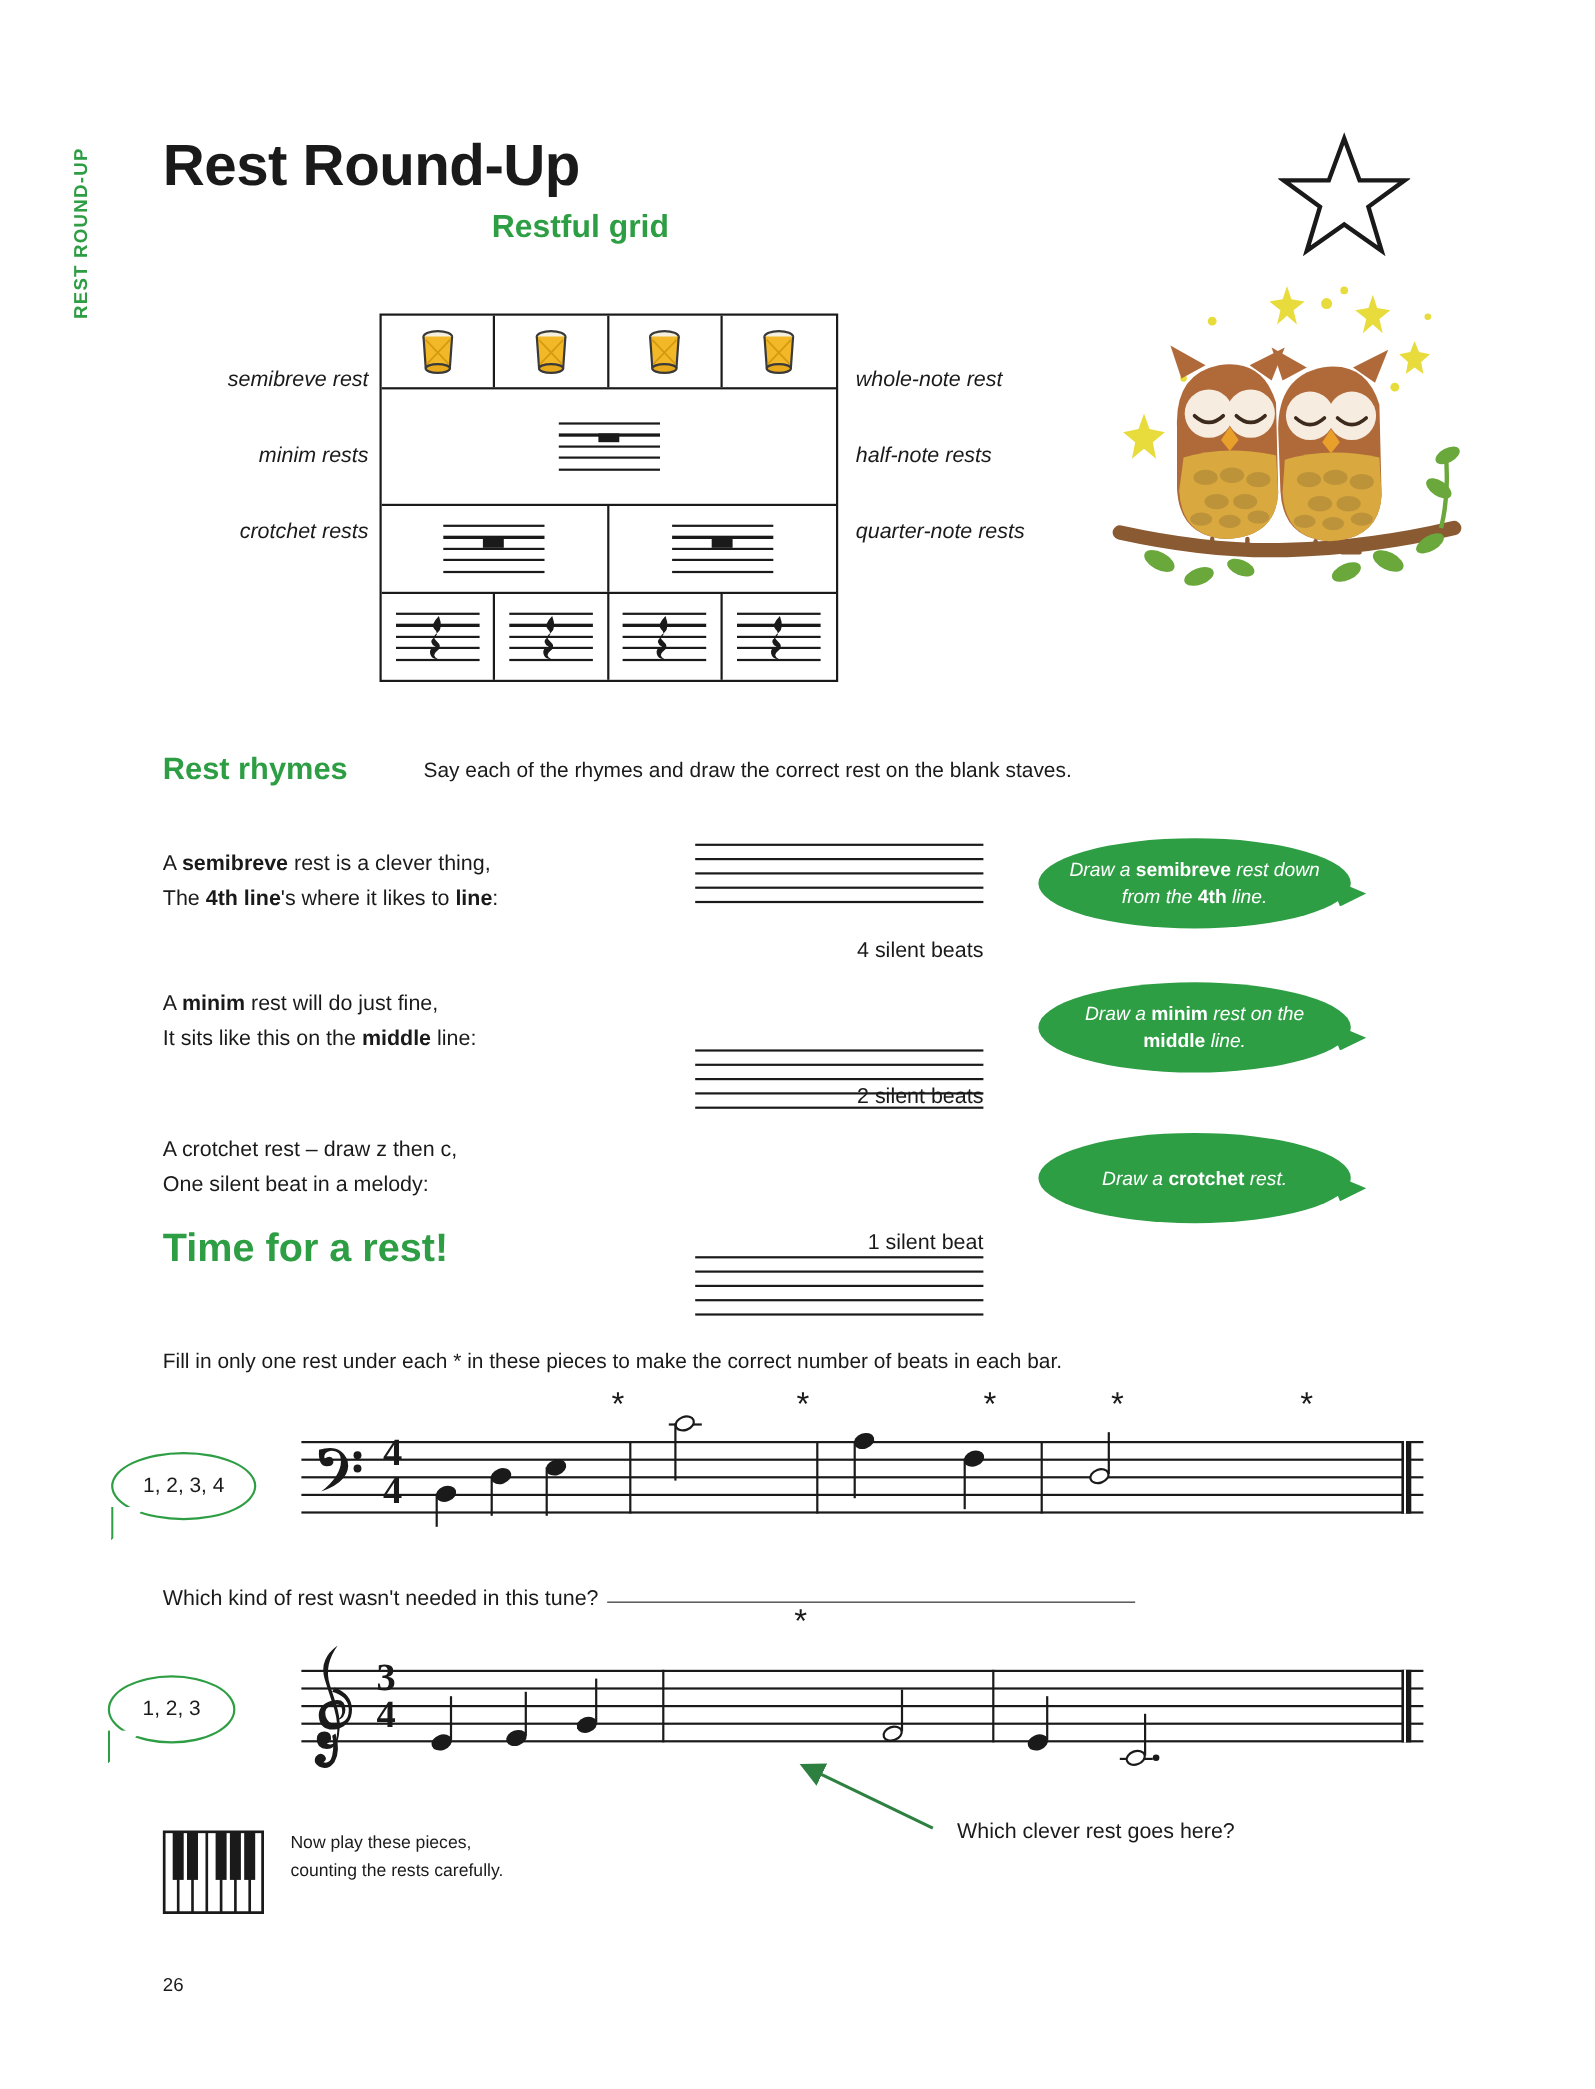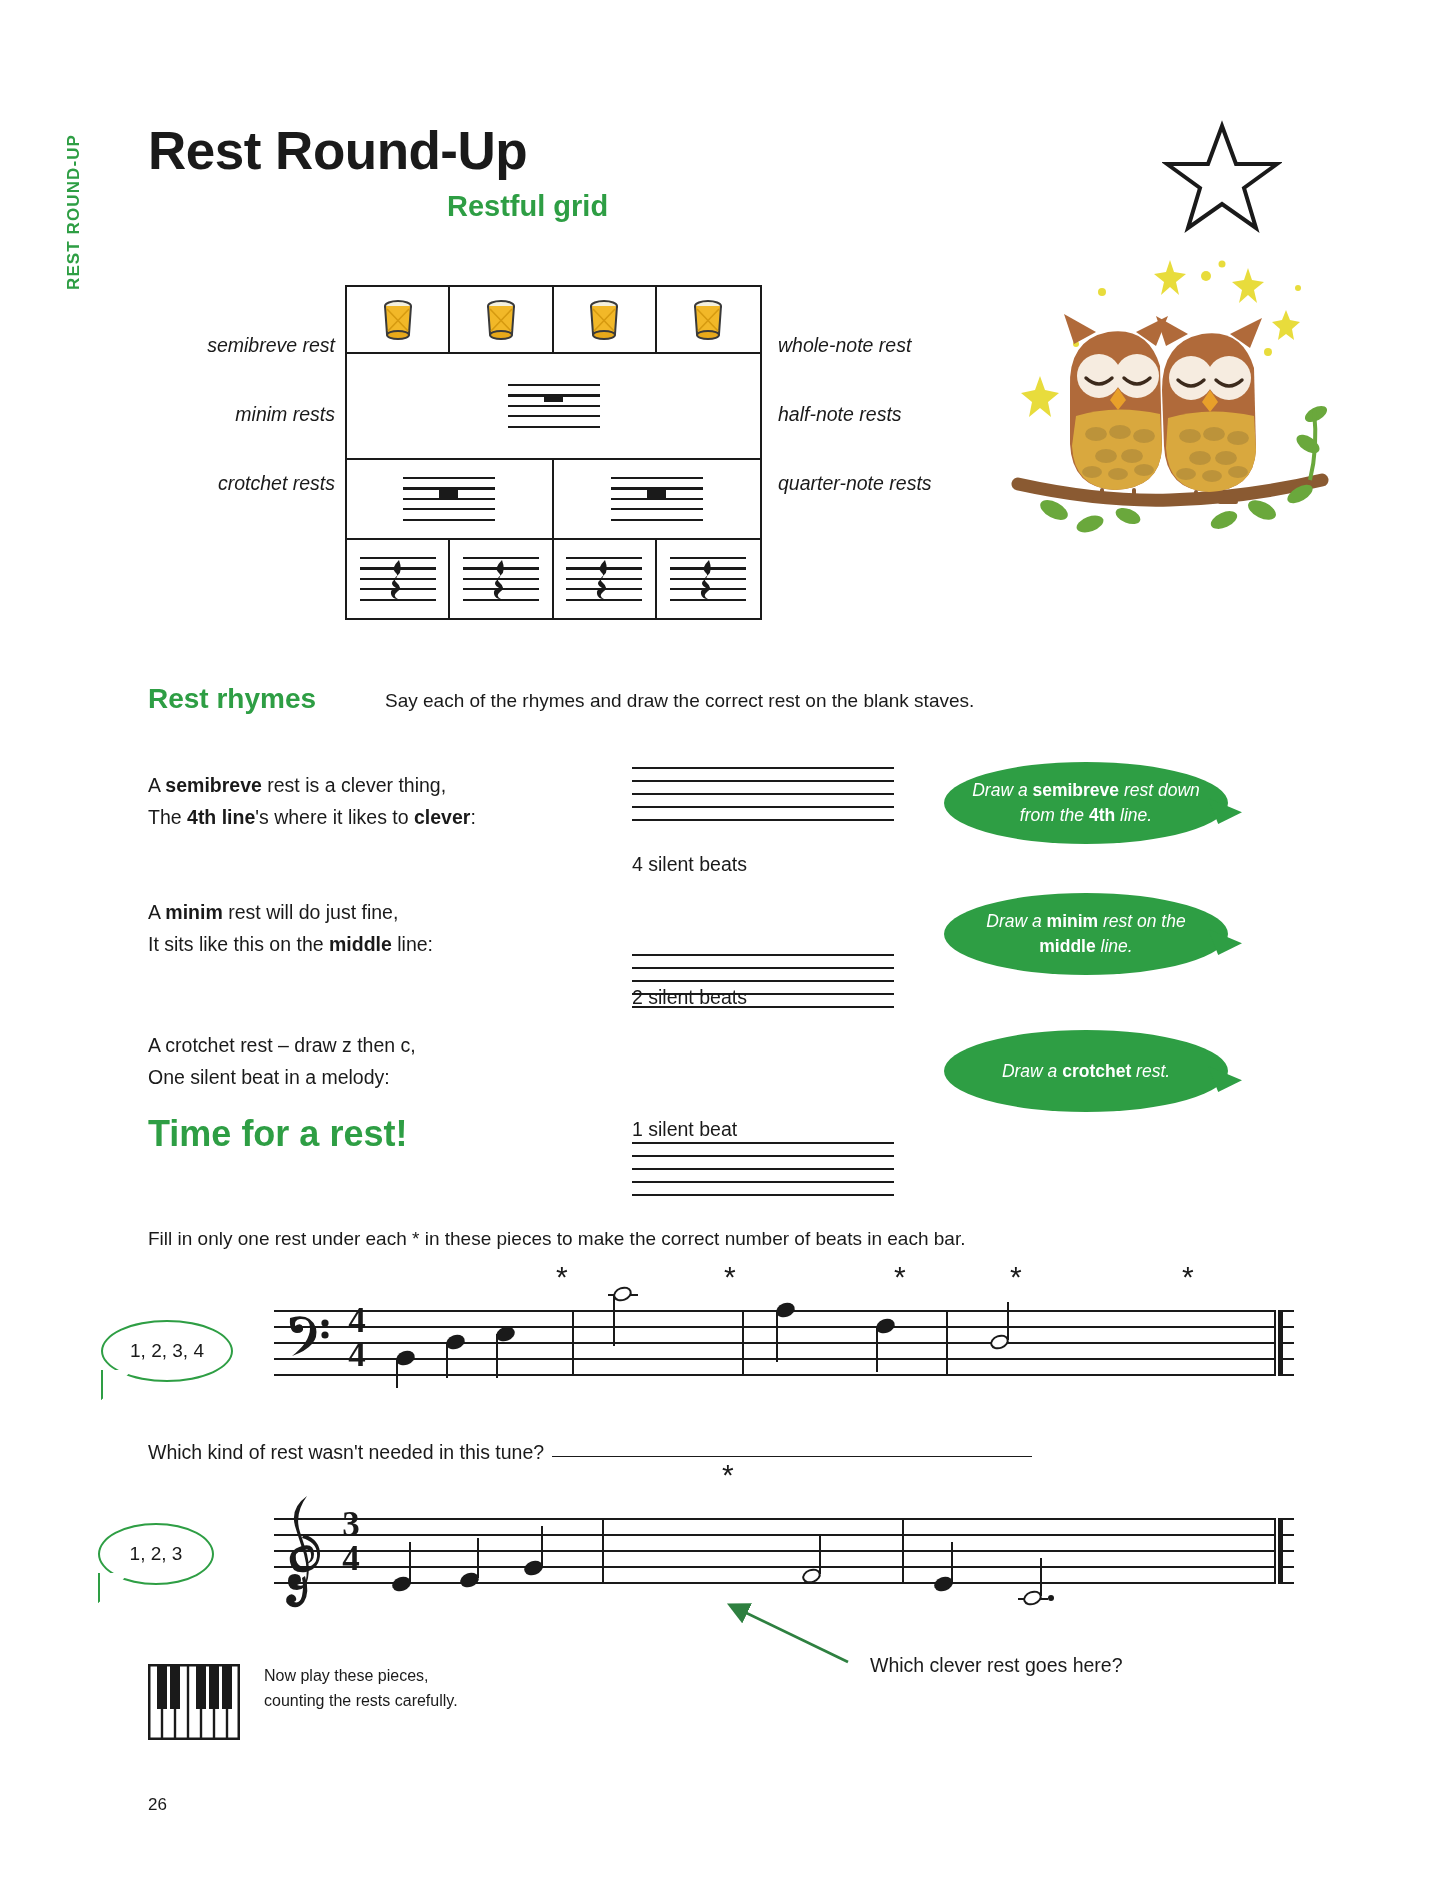"clever" b { text: clever -> line }
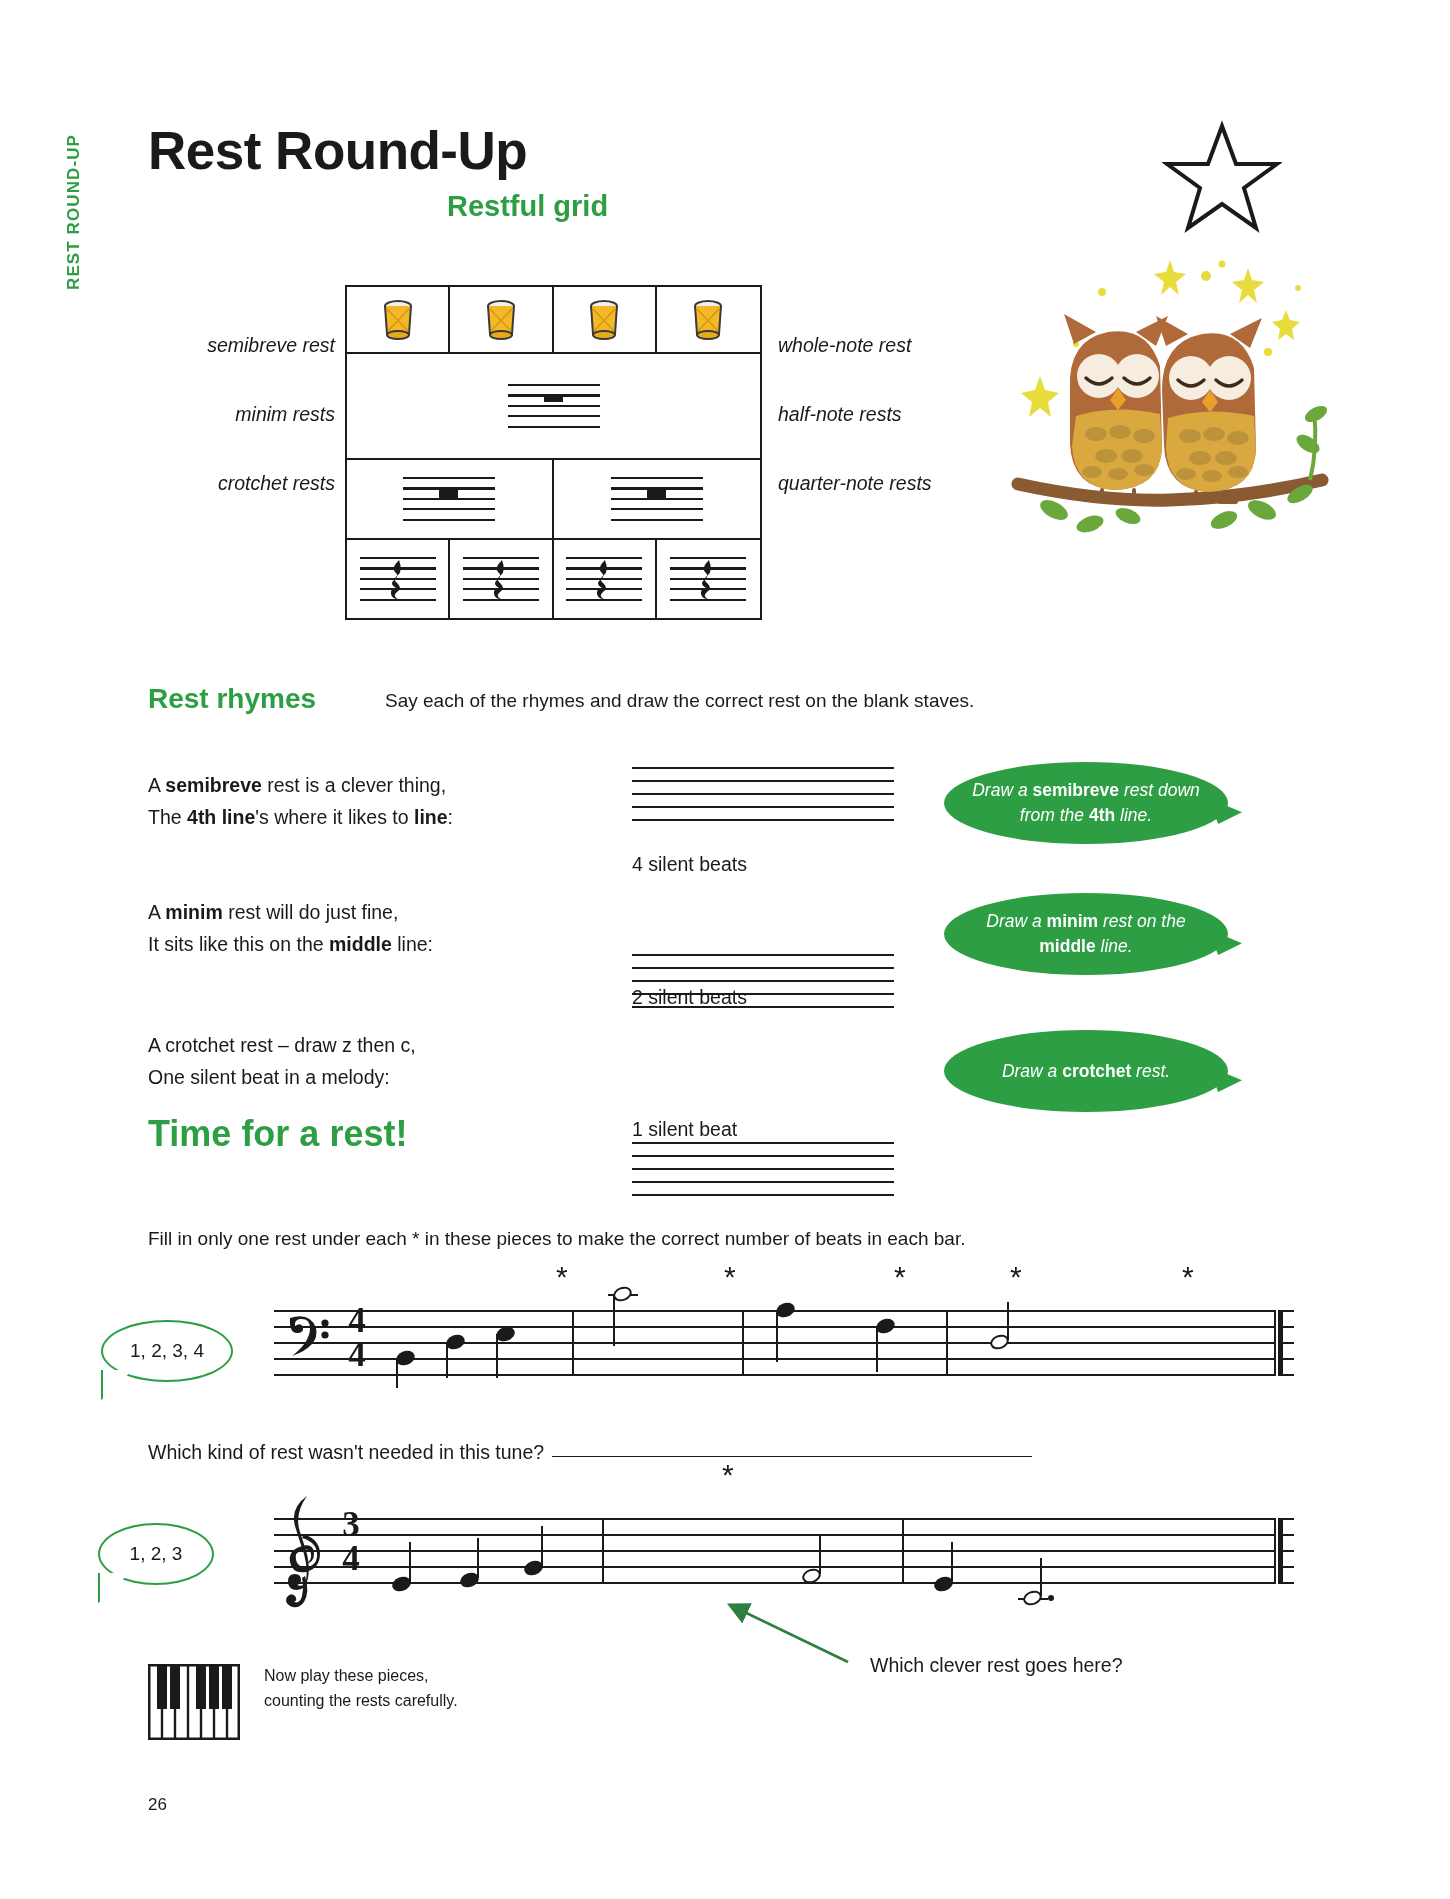"4 silent beats" .beats { text-align: left -> right }
